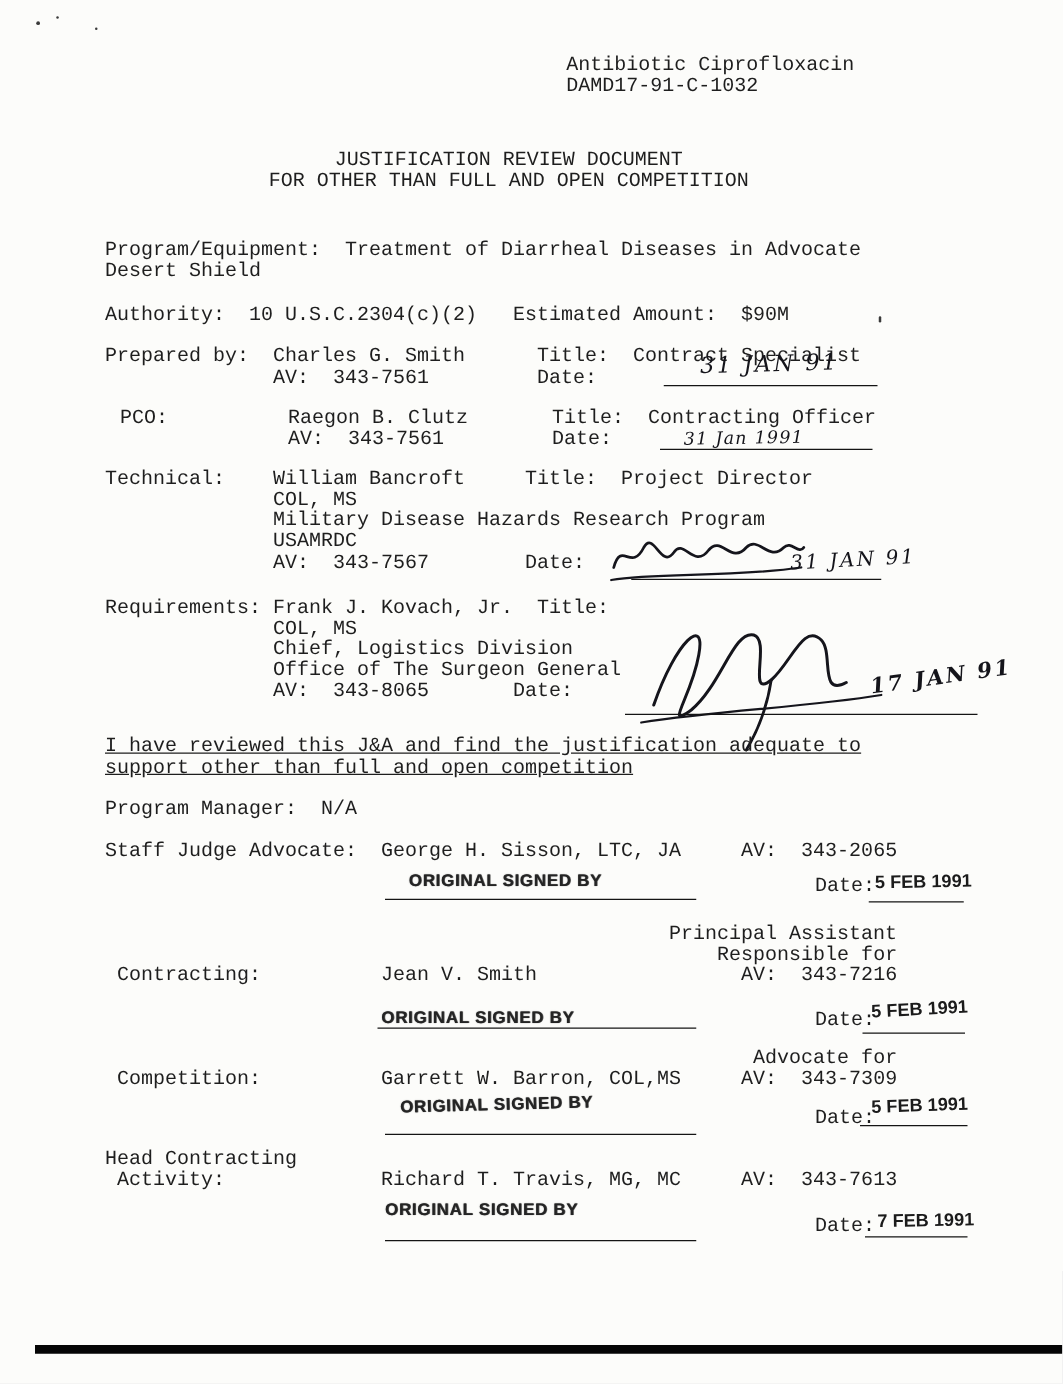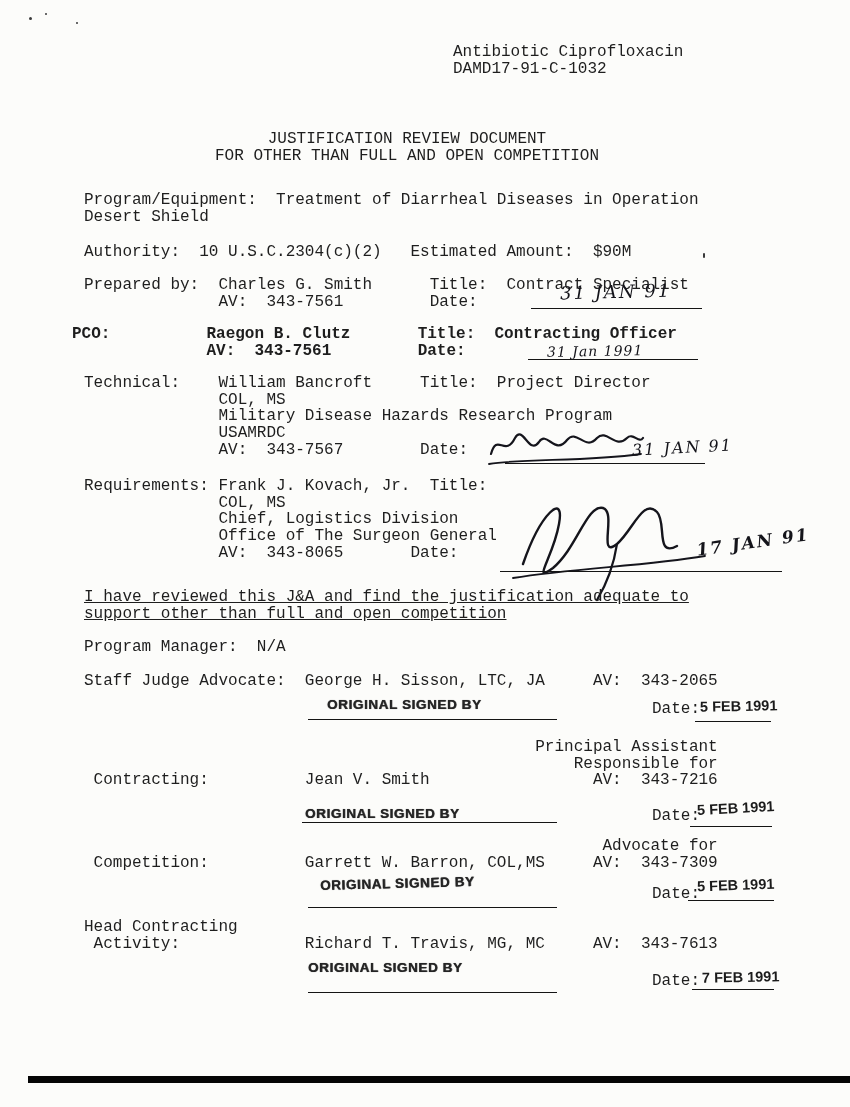"JUSTIFICATION REVIEW DOCUMENT" div.t { top: 131px -> 120px }
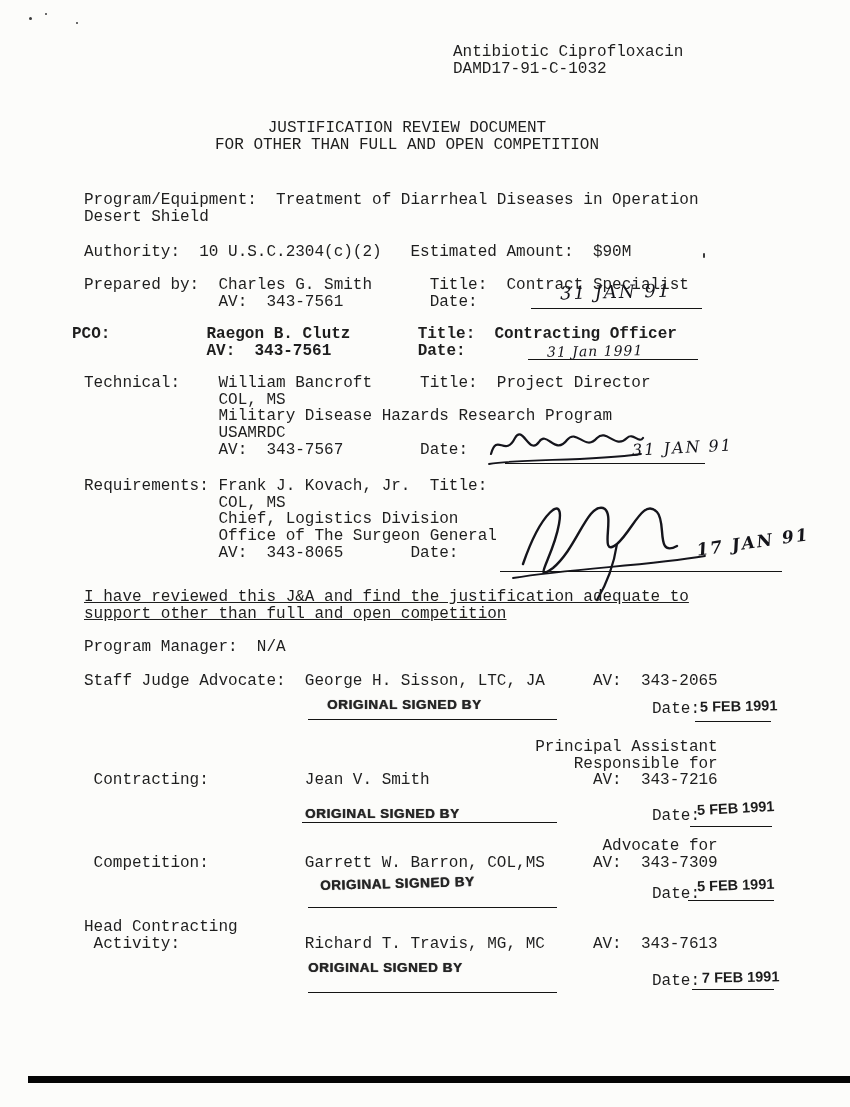"Program/Equipment: Treatment of" div.t { text: Operation -> Advocate }
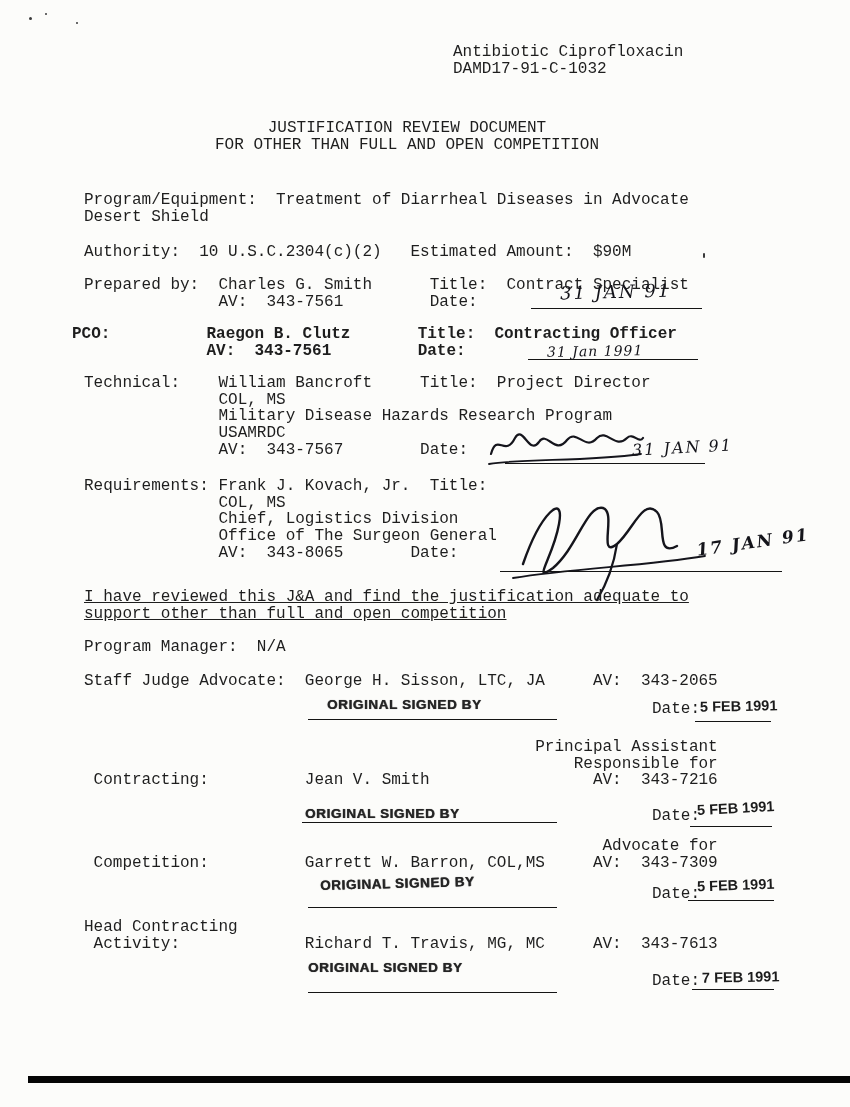"PCO: Raegon B. Clutz Title:" div.t { font-weight: bold -> none; left: 72px -> 96px }
